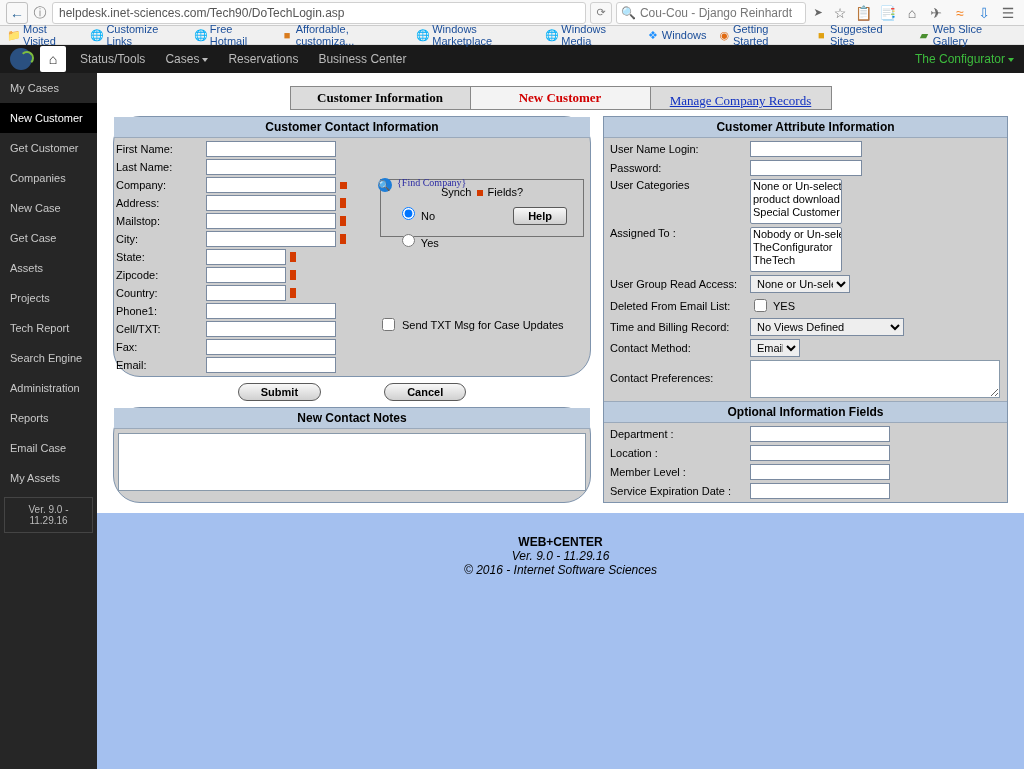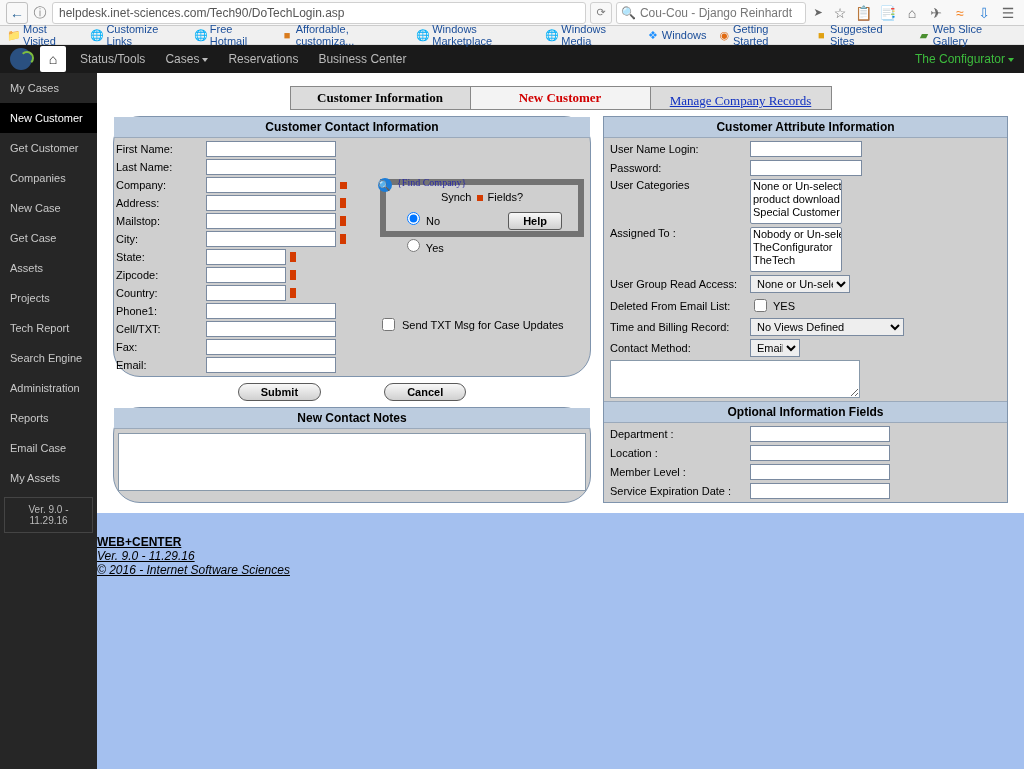"Synch Fields?" .synch-box { border: 6px solid #737373 -> 1px solid #737373 }
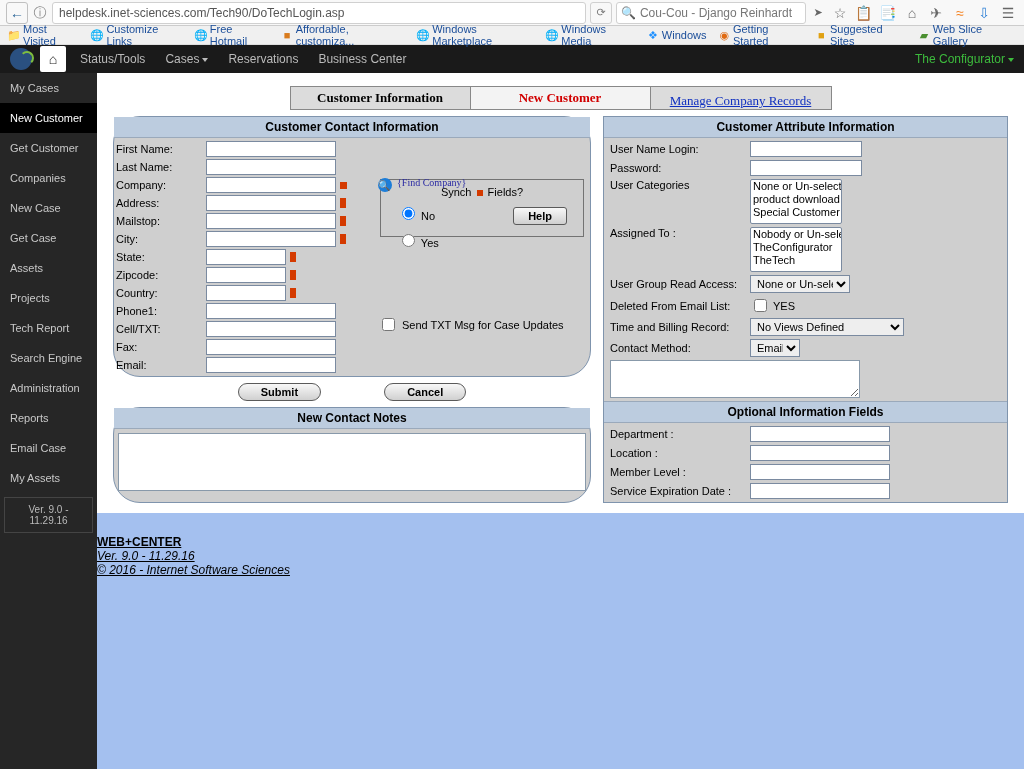"Contact Preferences:" div.rlbl { html: none -> <div>Contact Preferences:</div> }
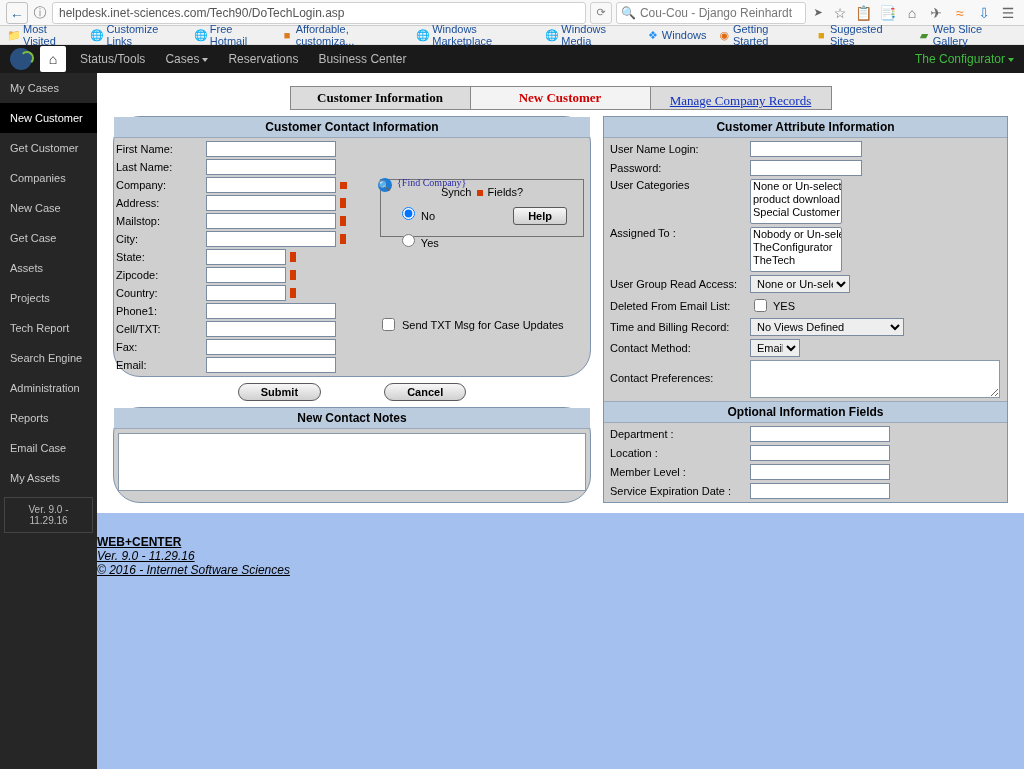"WEB+CENTER" .footer { text-align: none -> center; text-decoration: underline -> none }
